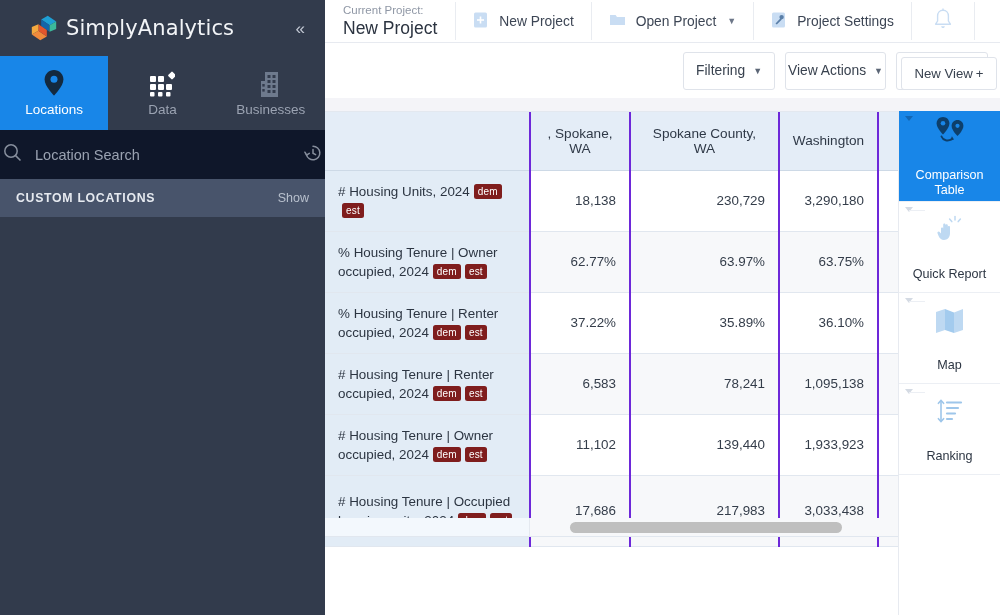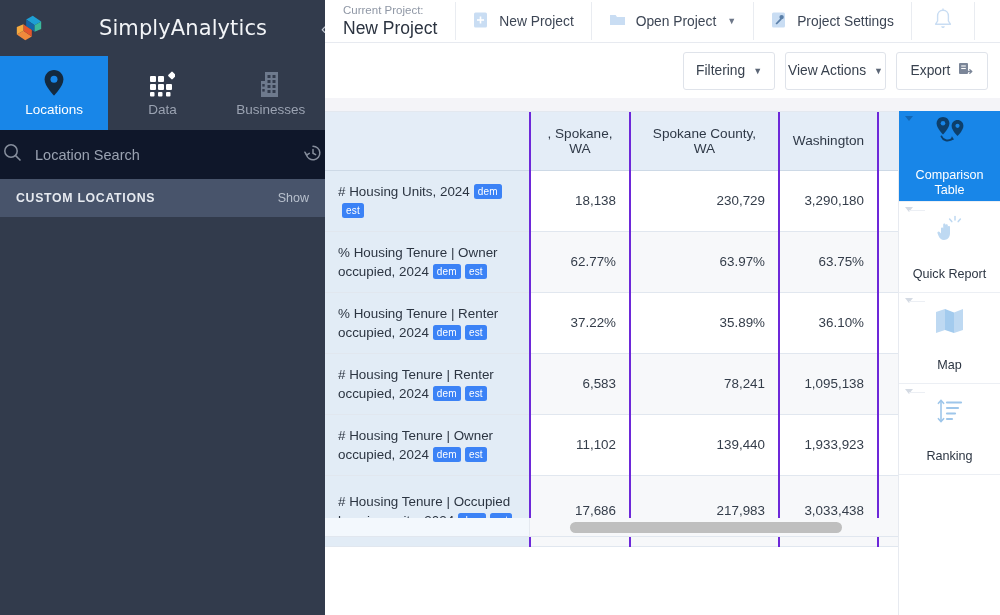"SimplyAnalytics" .brand-row { gap: 48px -> none; padding: 0 14px 0 14px -> 0 14px 0 29px }
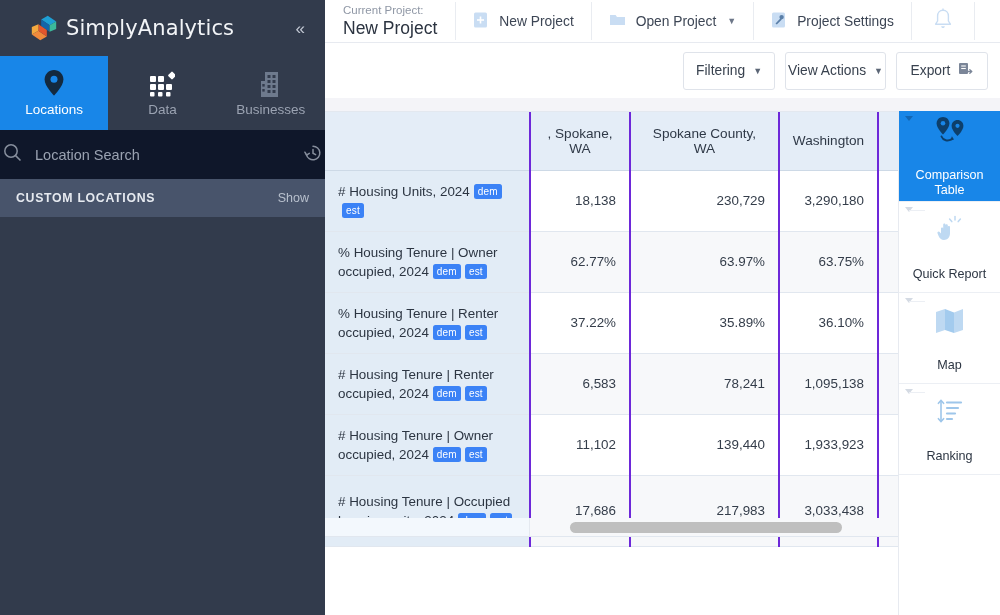"New View" div.newview-wrap { html: none -> <div> <div> <span>New View</span> <span>+</span> </div> </div> }
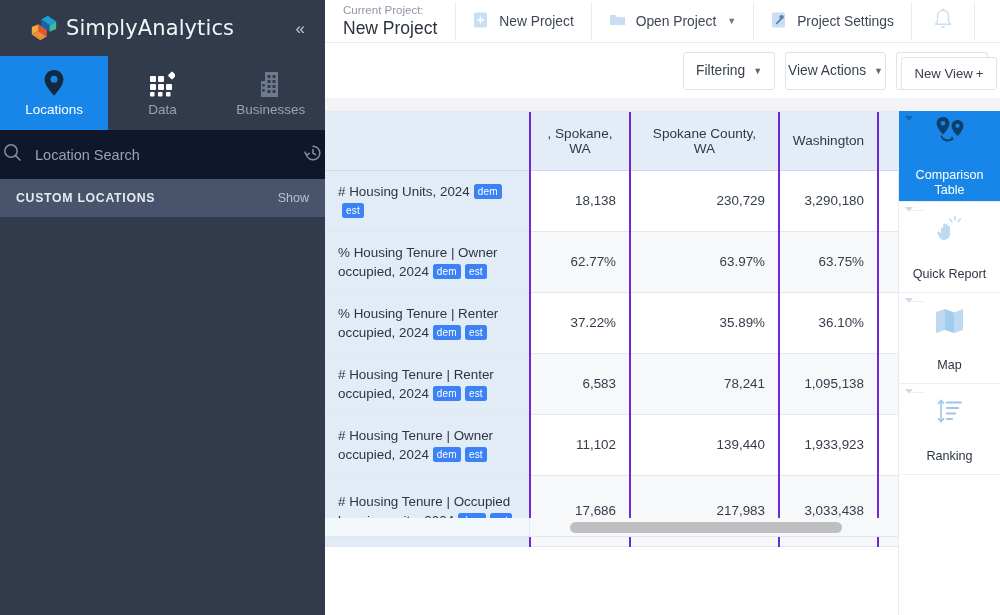"dem" .badge { background: #3b82f6 -> #7f1d1d }
